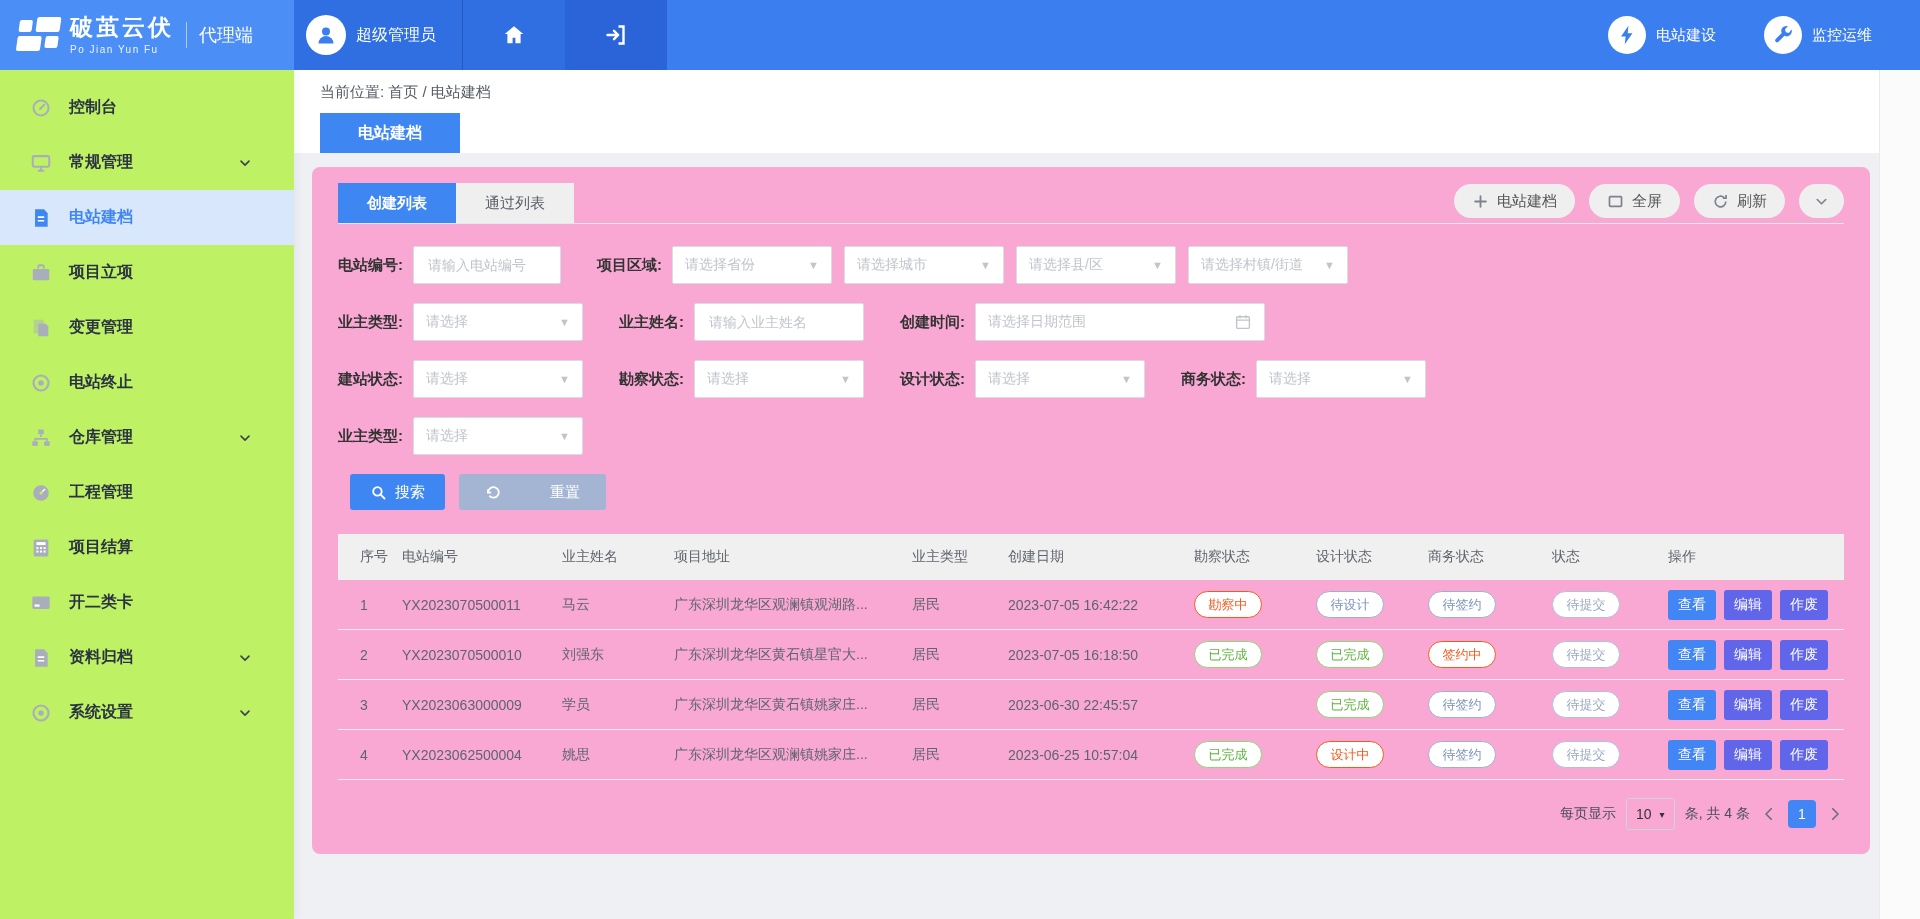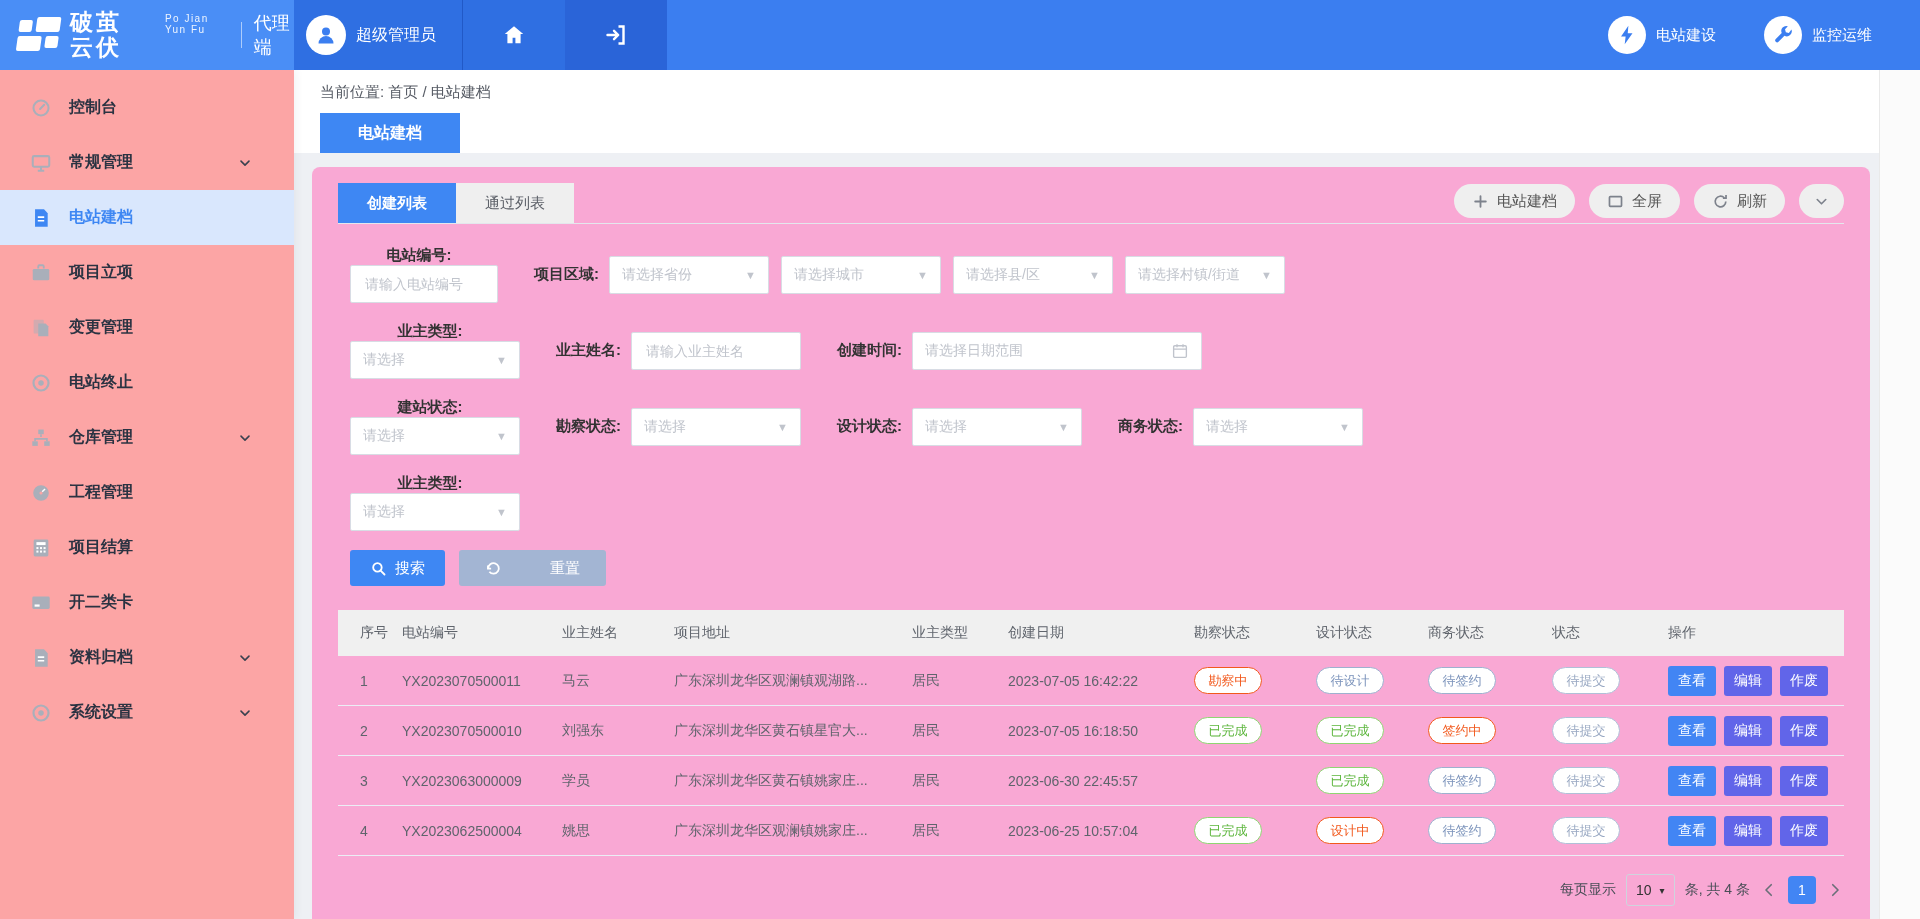"破茧云伏" .logo-text { flex-direction: row -> column }
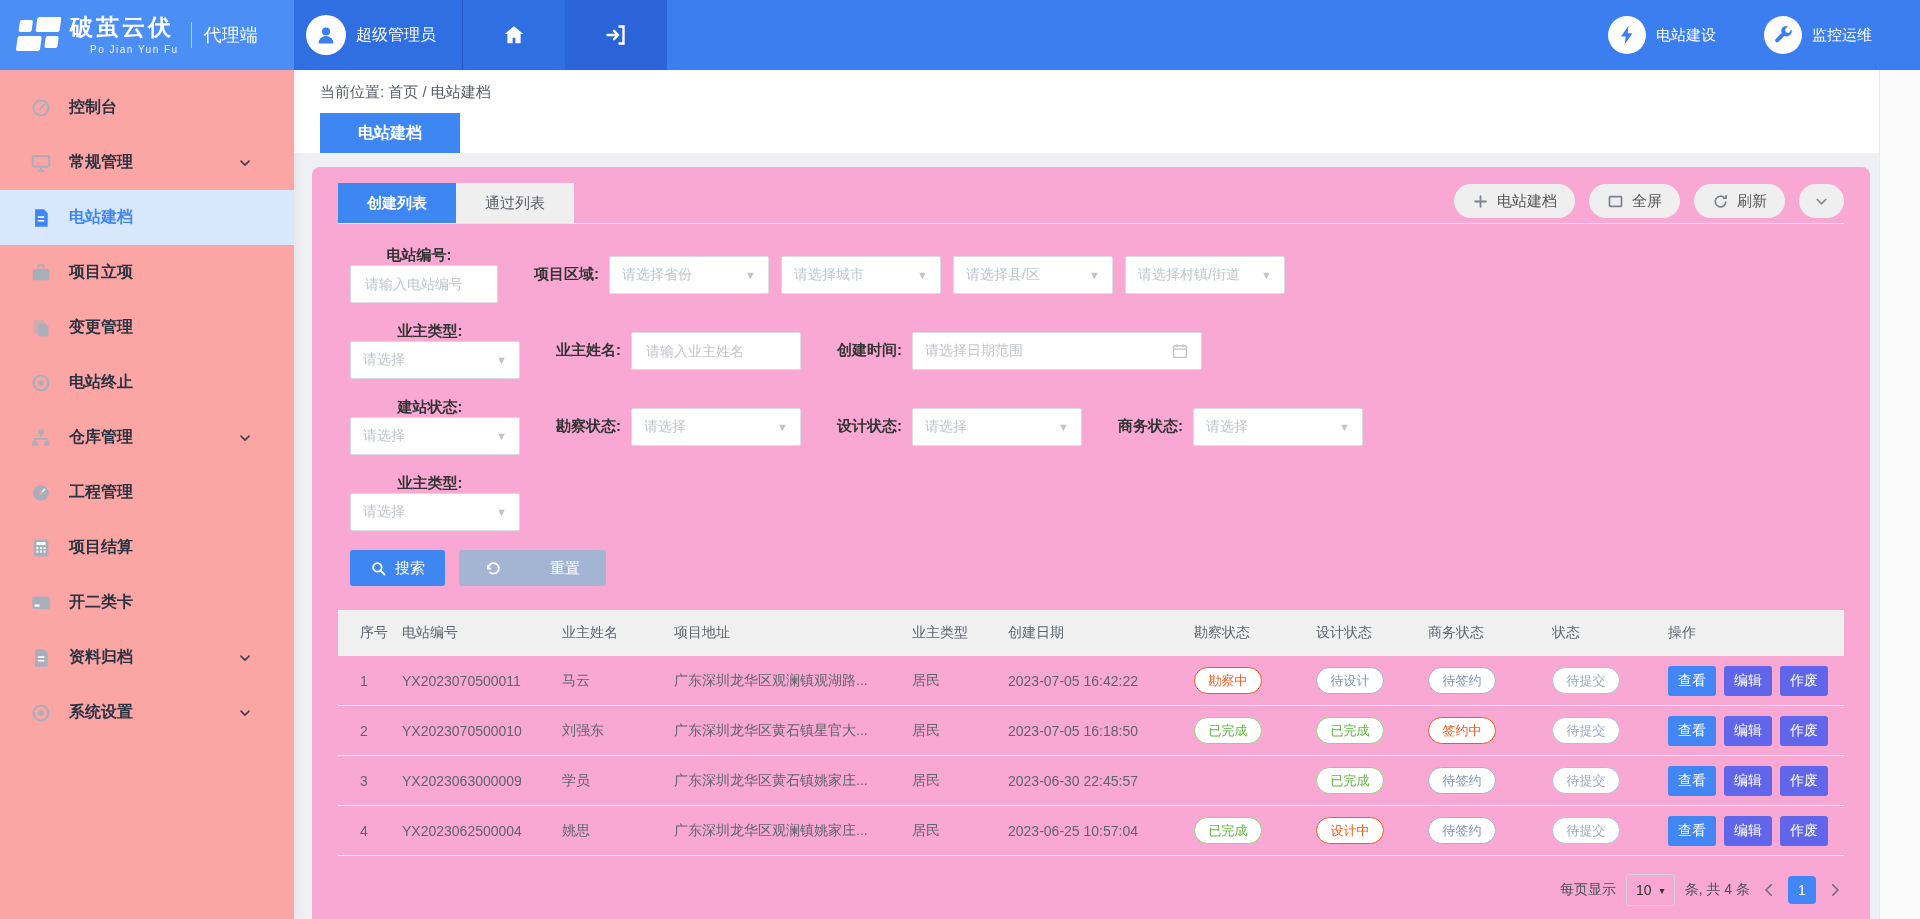"Po Jian Yun Fu" .logo-sub { margin-left: 20px -> none }
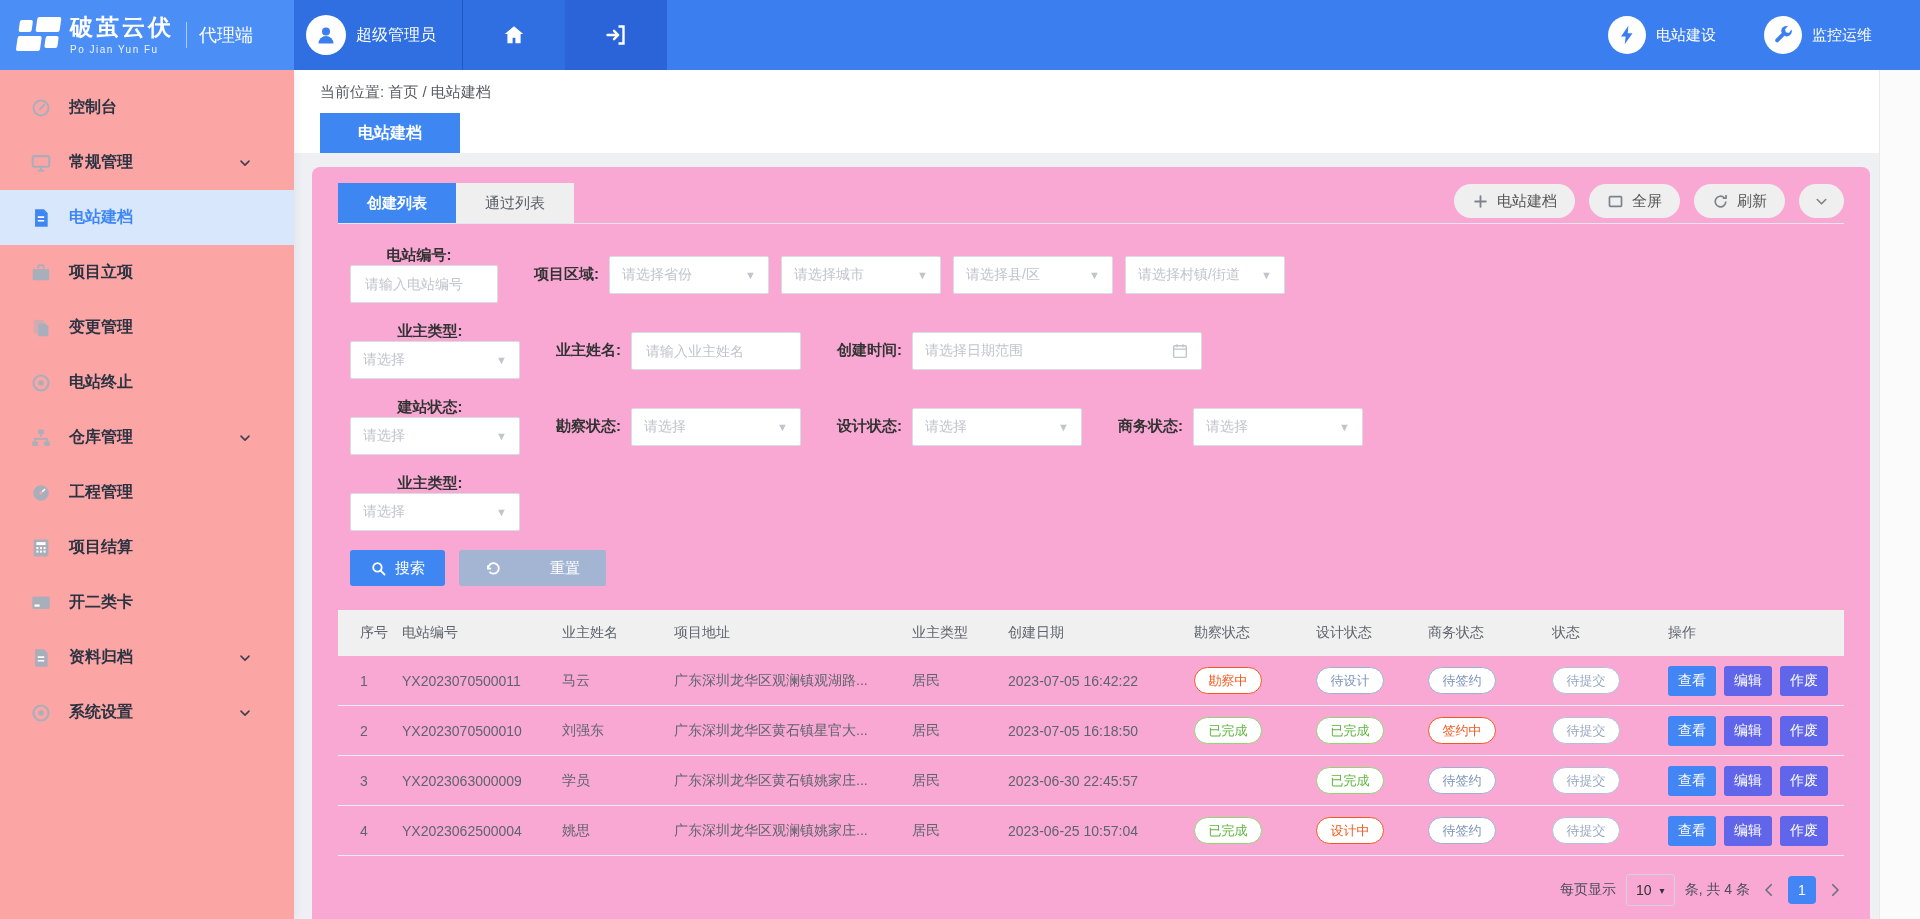"控制台" .sidebar { background: #fca5a5 -> #bef264 }
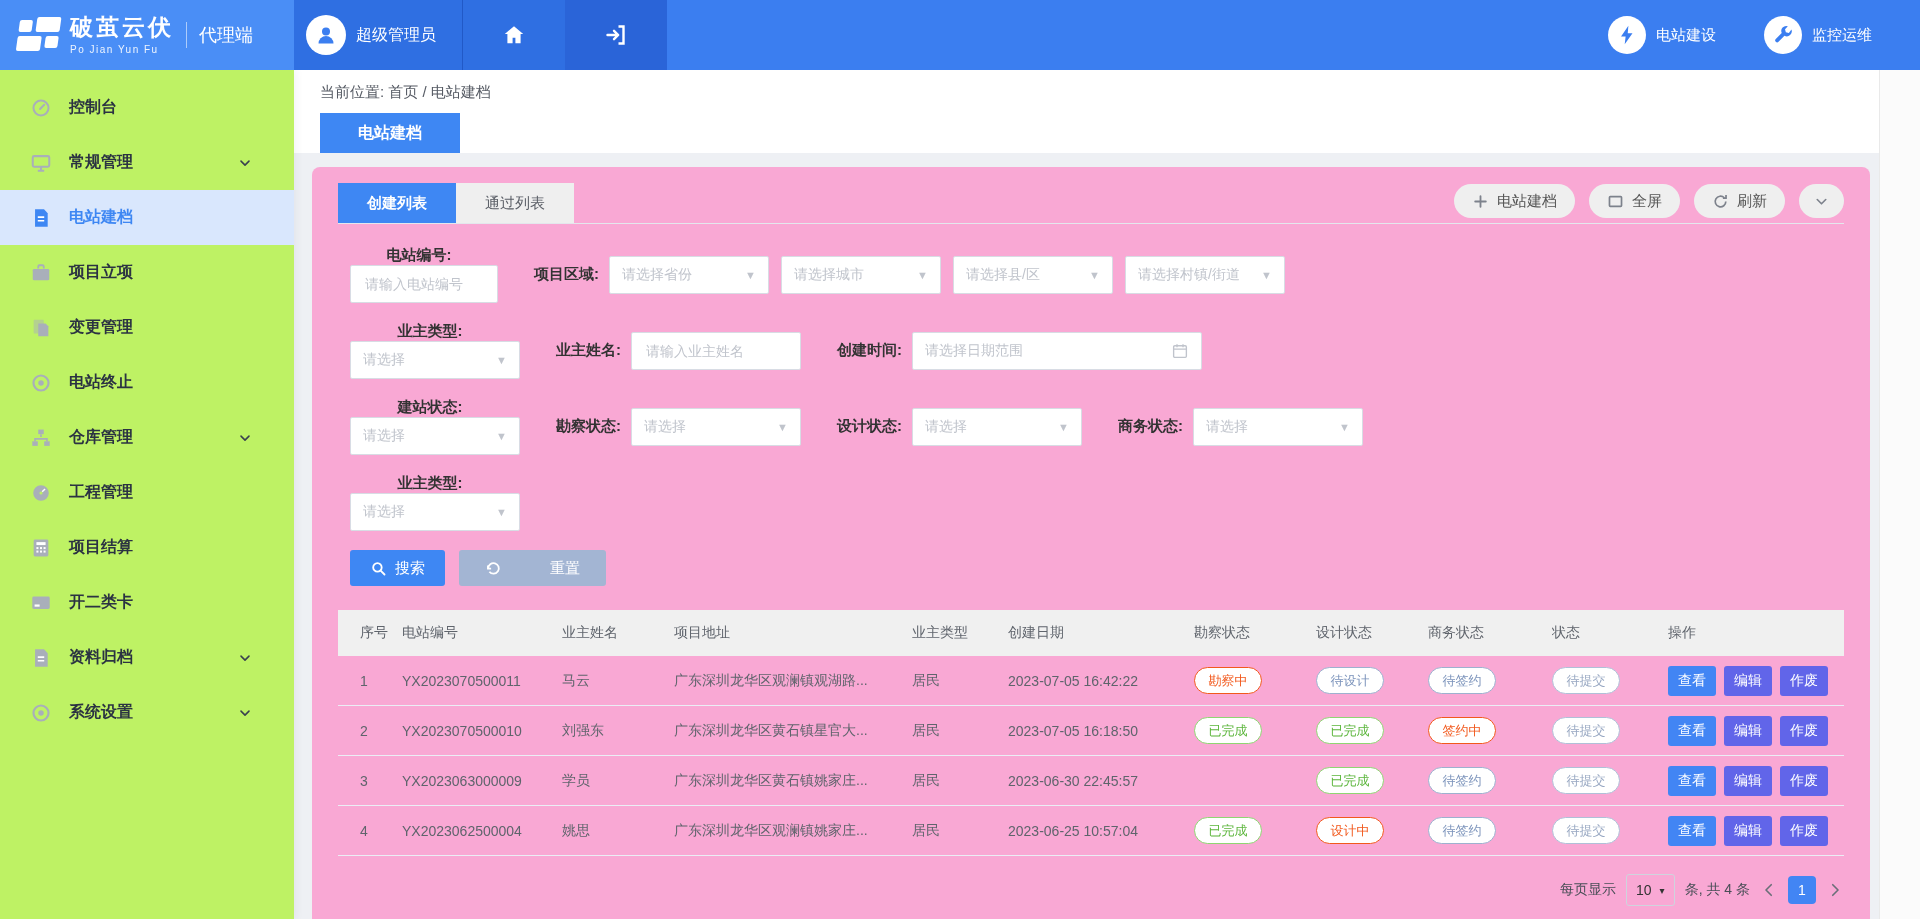"电站编号:" .filter-item.labeled:first-child { flex-direction: column -> none; margin-left: 12px -> 0 }
